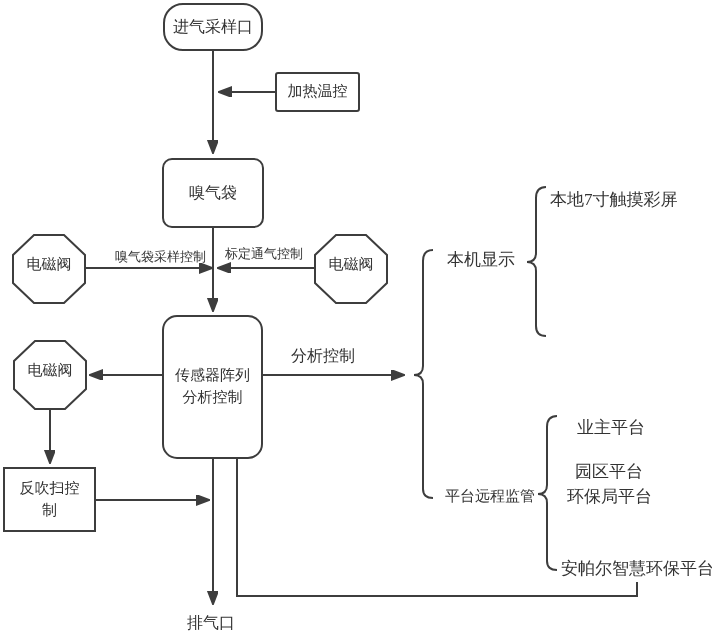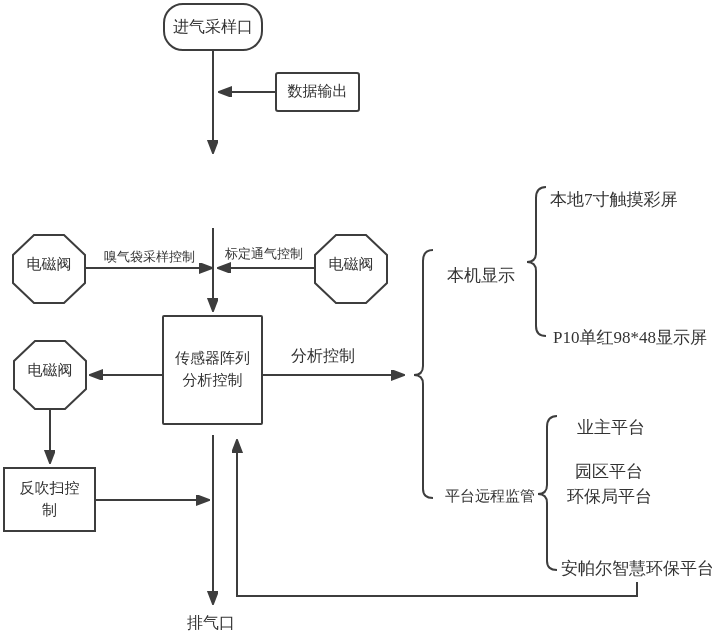"数据输出" div.node { text: 数据输出 -> 加热温控 }
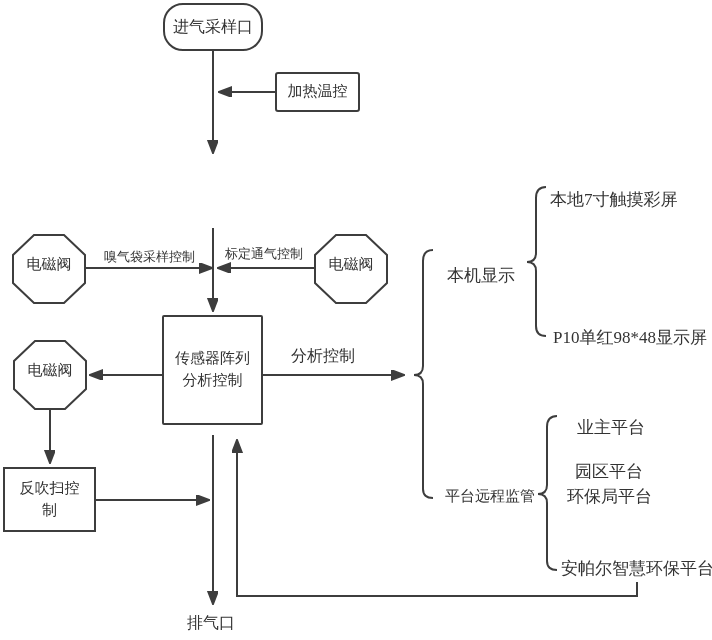"嗅气袋" div.node { html: none -> <div>嗅气袋</div> }
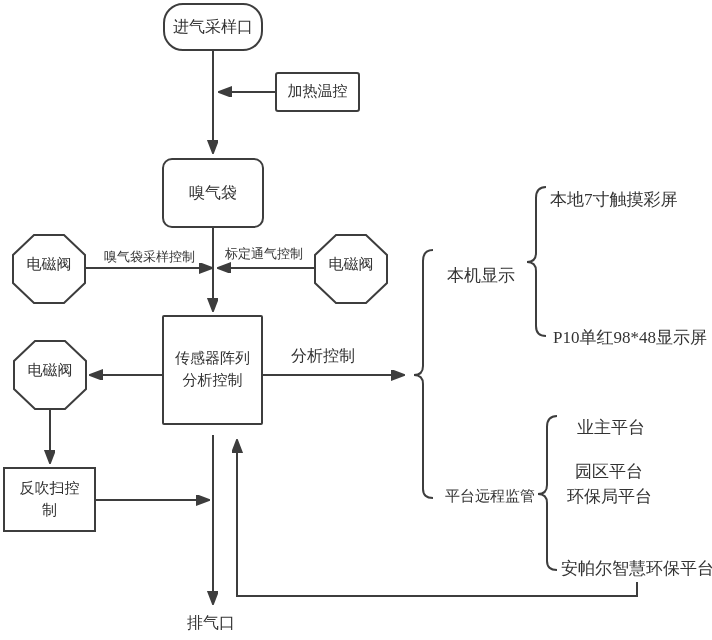"嗅气袋采样控制" div.lbl { left: 92px -> 103px }
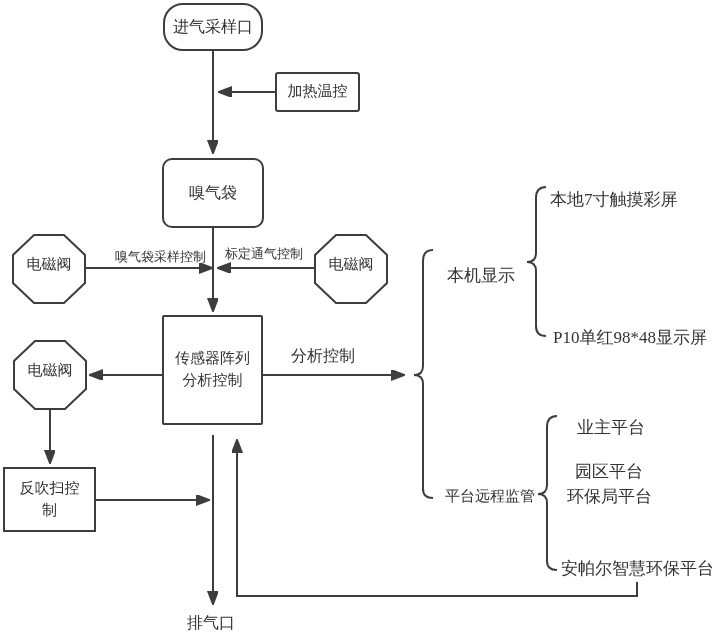"本机显示" div.lbl { top: 264px -> 248px }
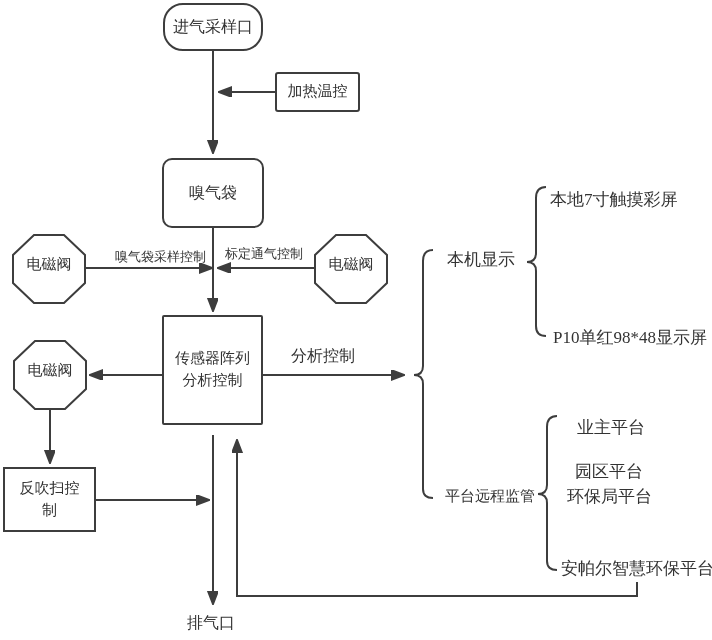"P10单红98*48显示屏" div.lbl { html: <div>P10单红98*48显示屏</div> -> none }
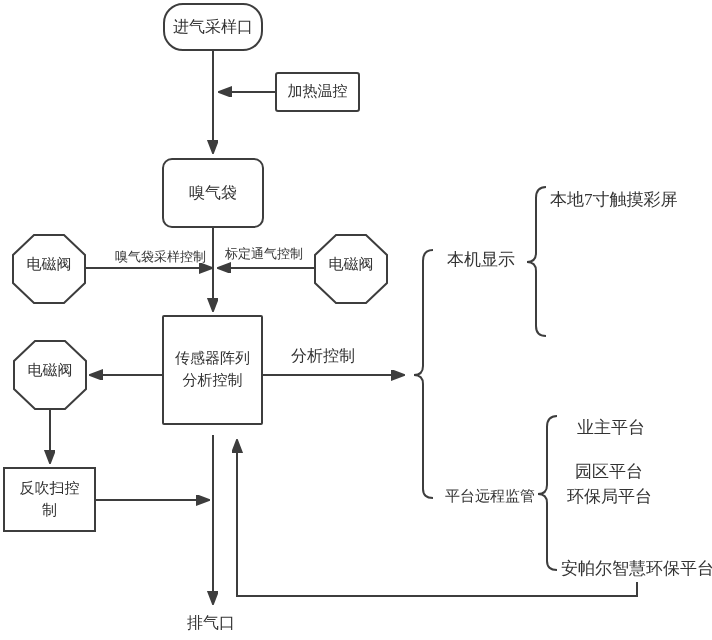"传感器阵列" div.node { border-radius: 2px -> 15px; height: 110px -> 144px }
